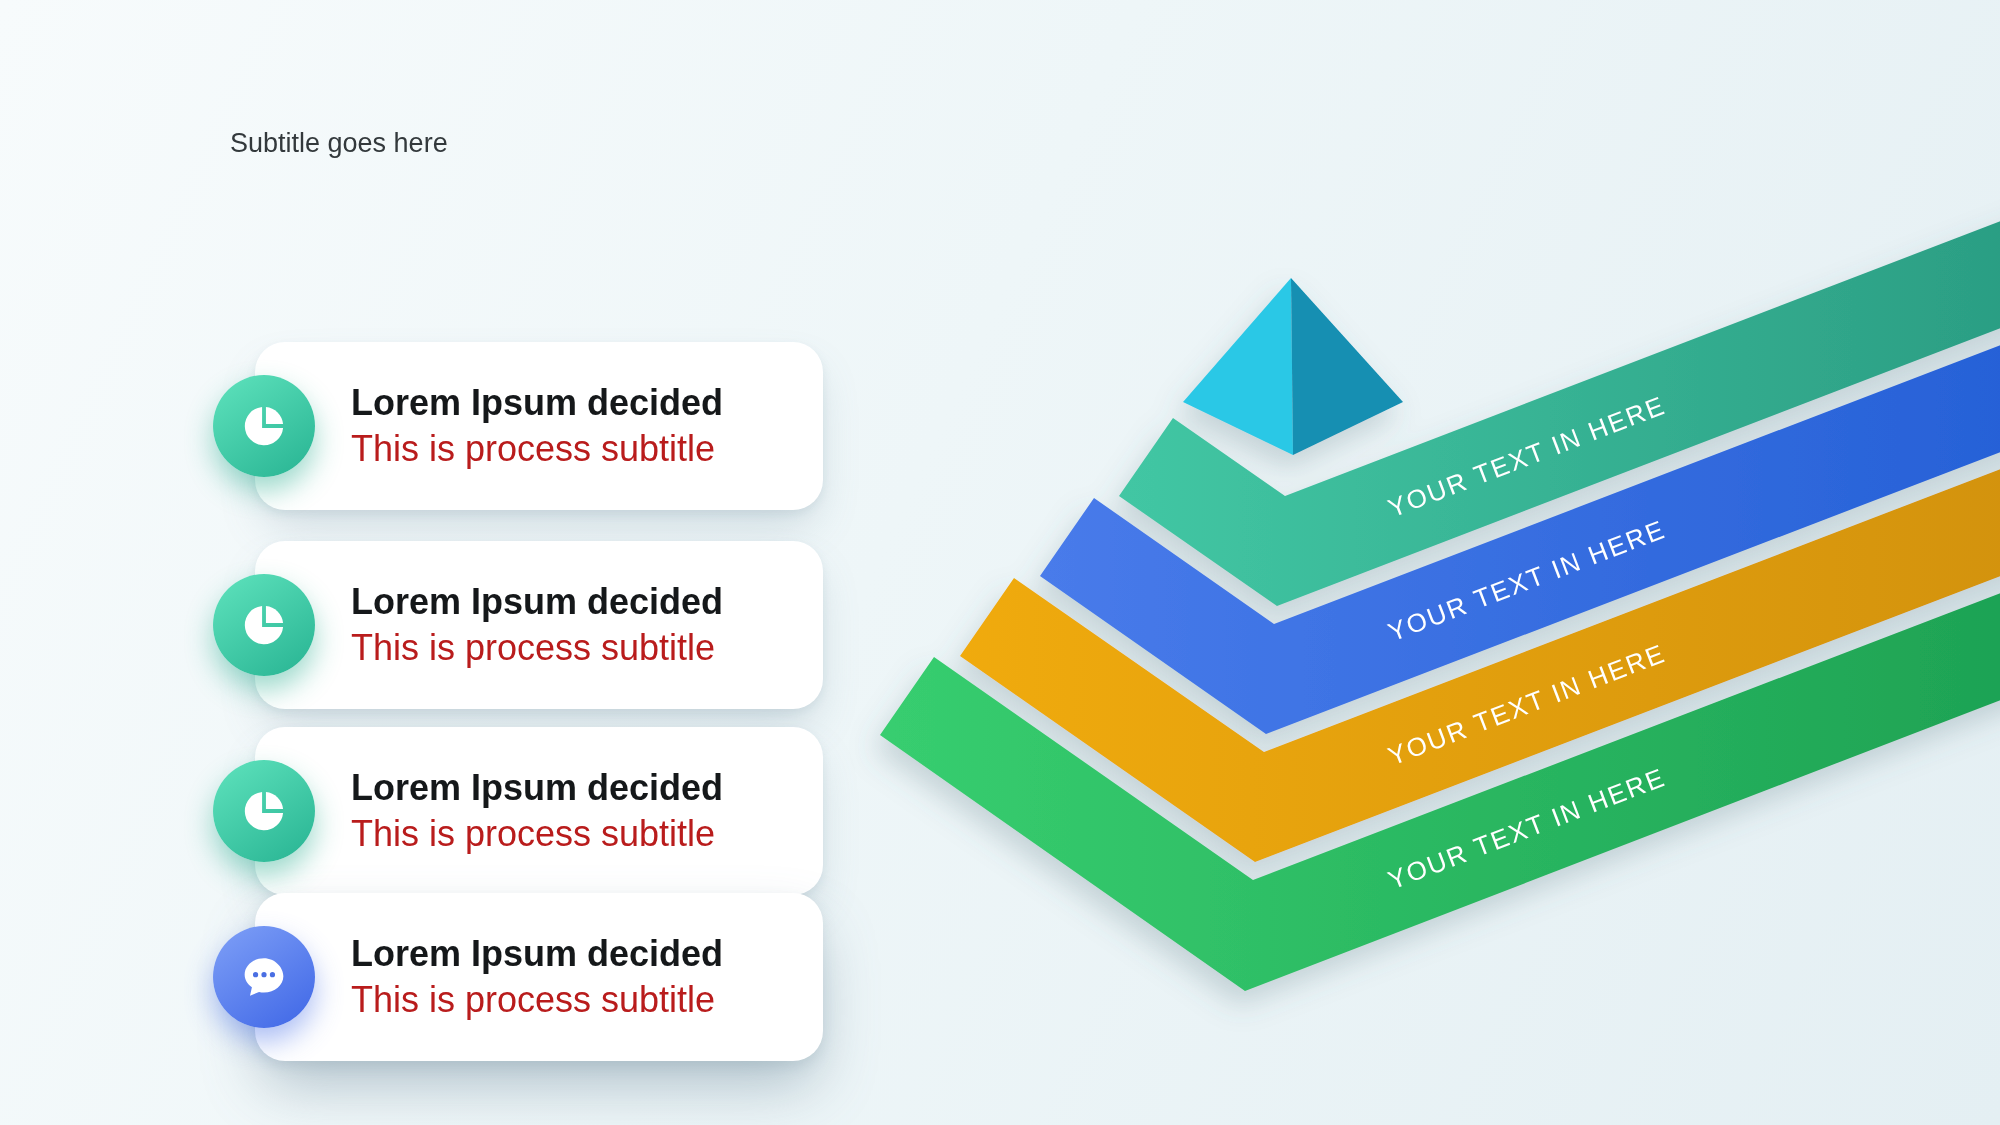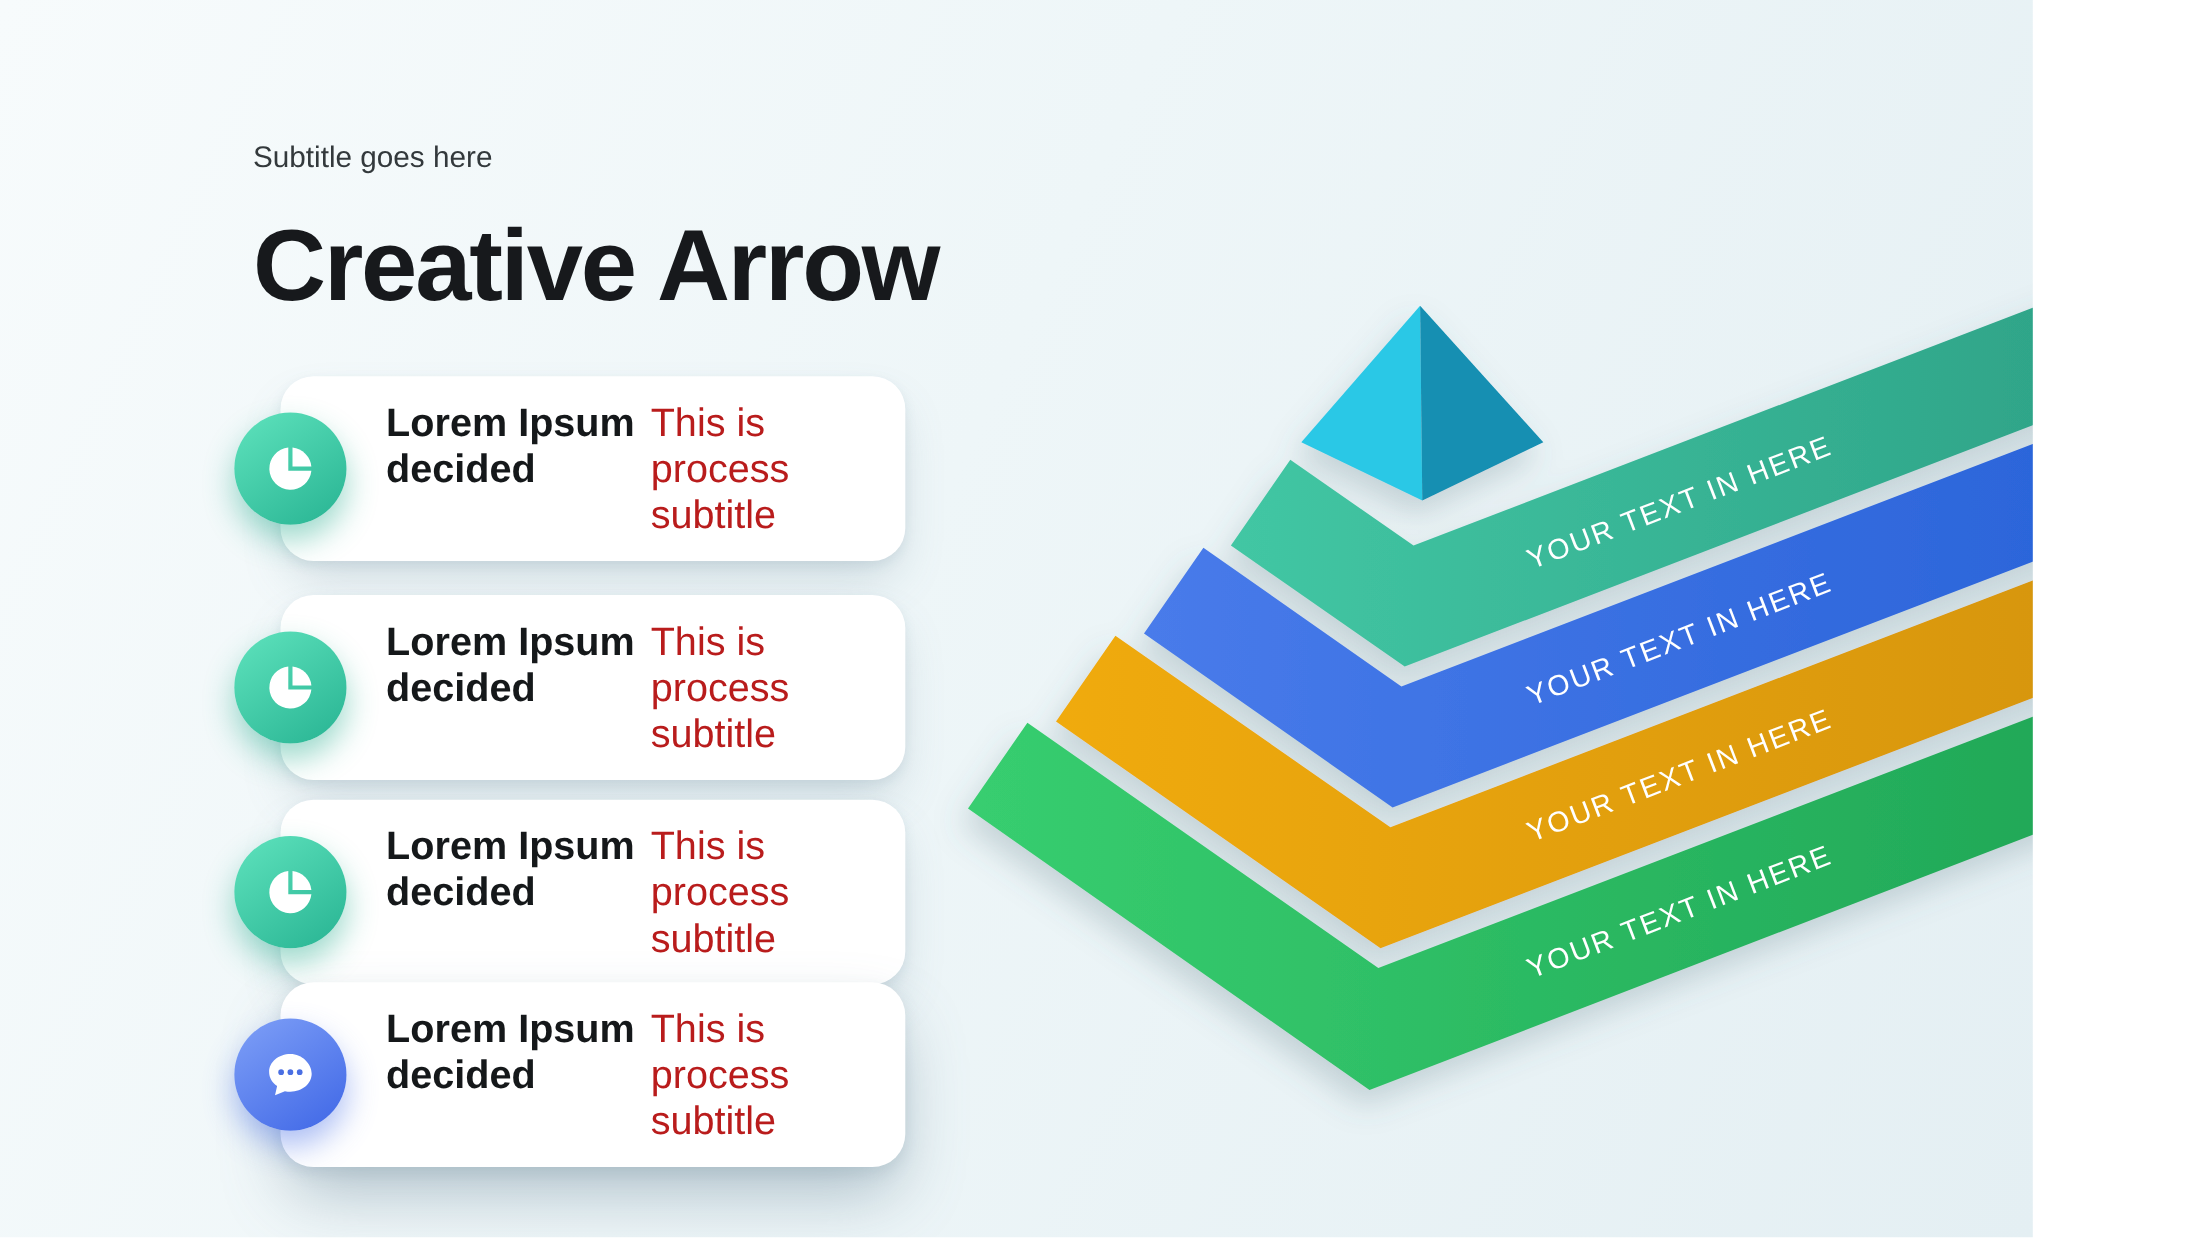"Subtitle goes here" .slide { width: 1848px -> 2000px }
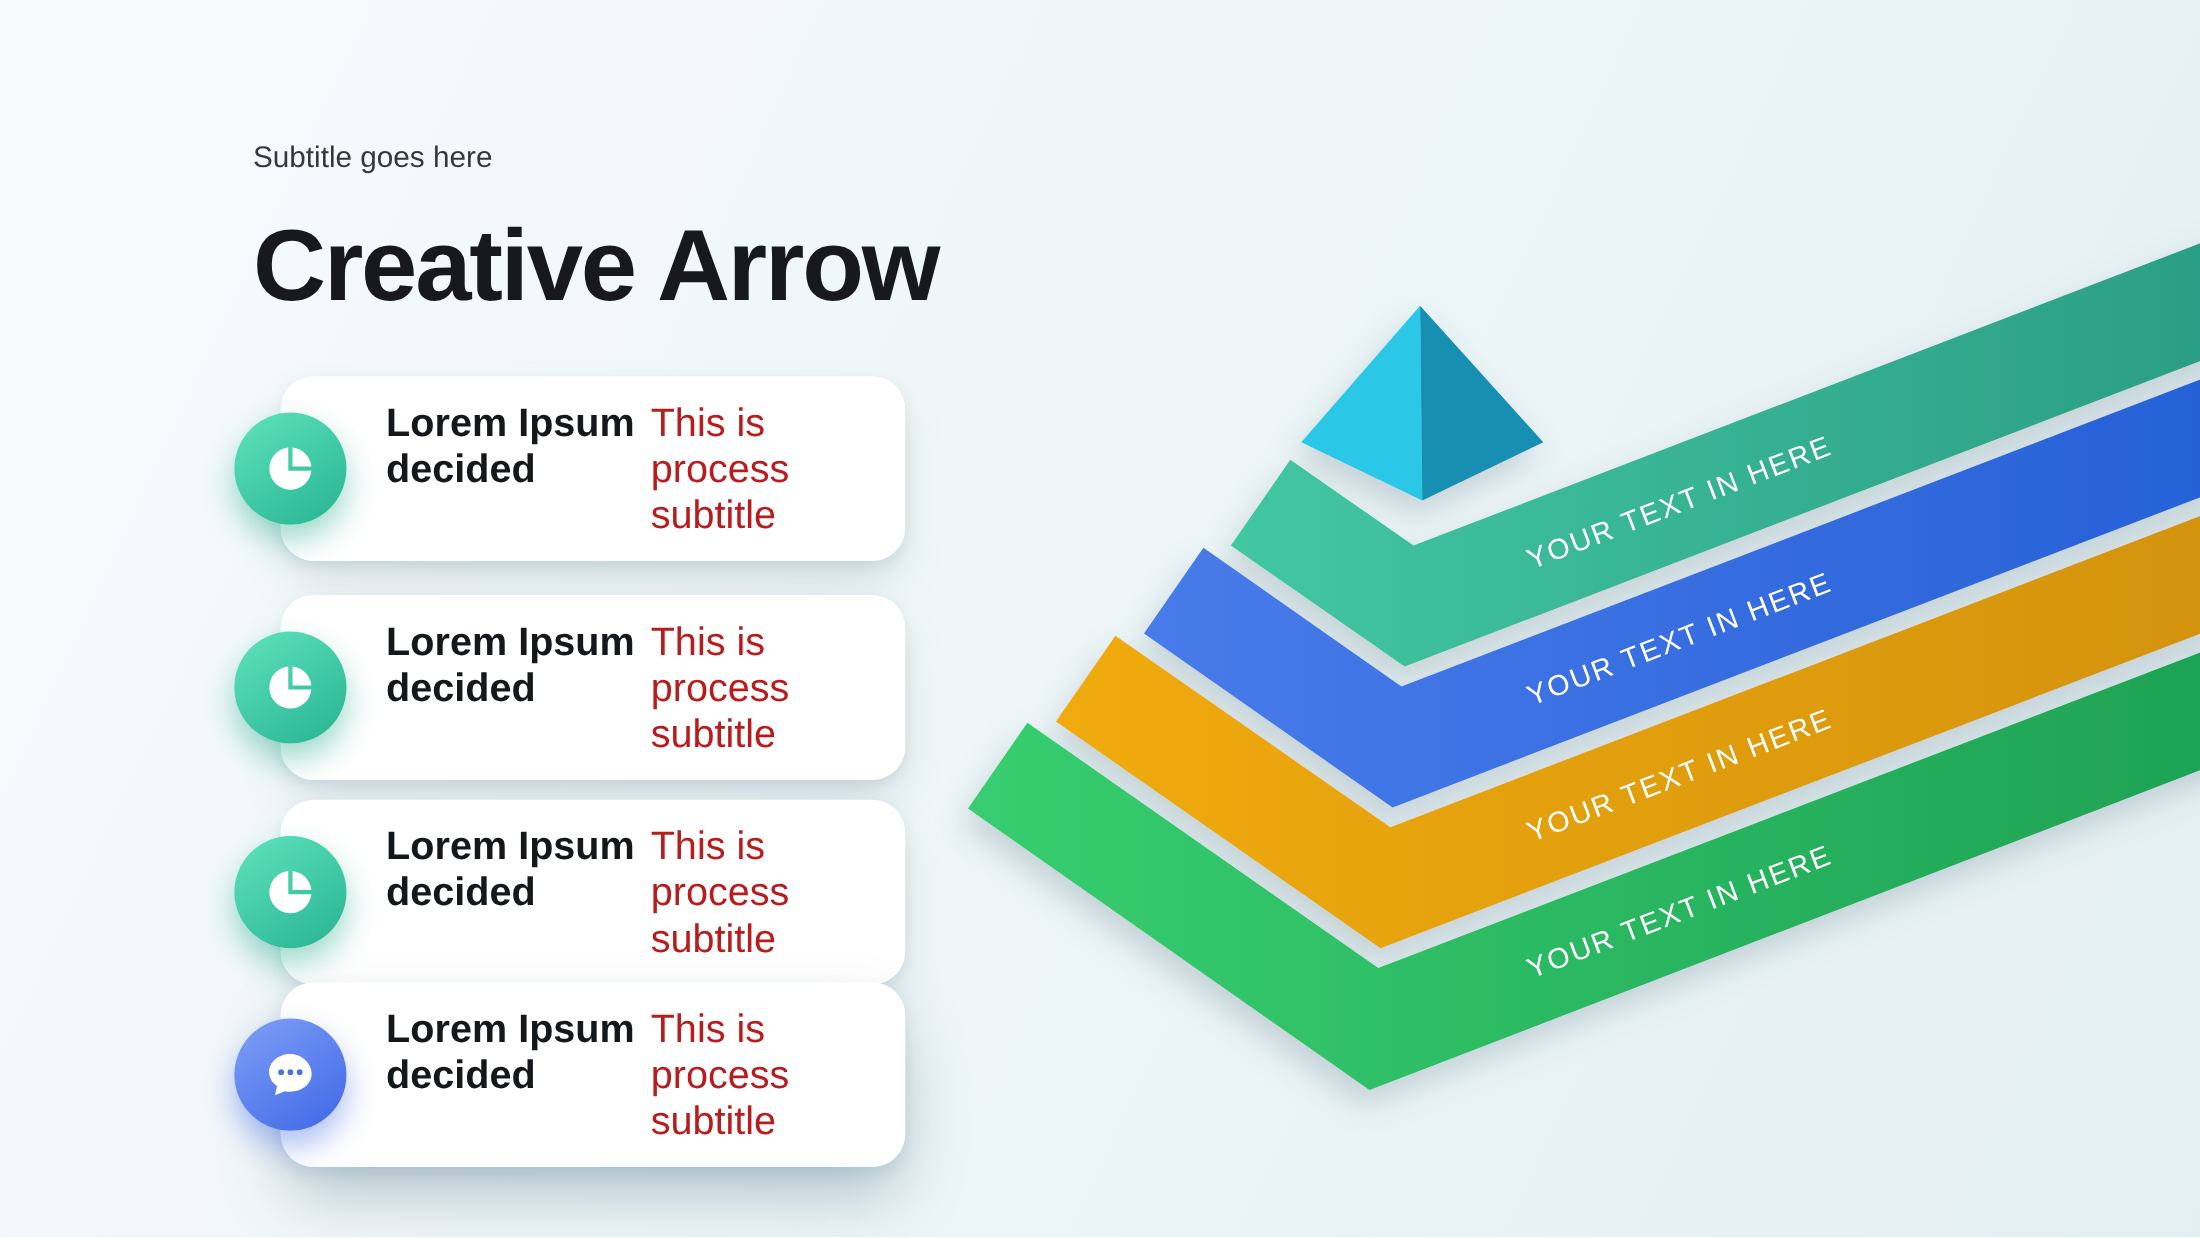"Creative Arrow" span { html: <span>Creative Arrow</span> -> none }
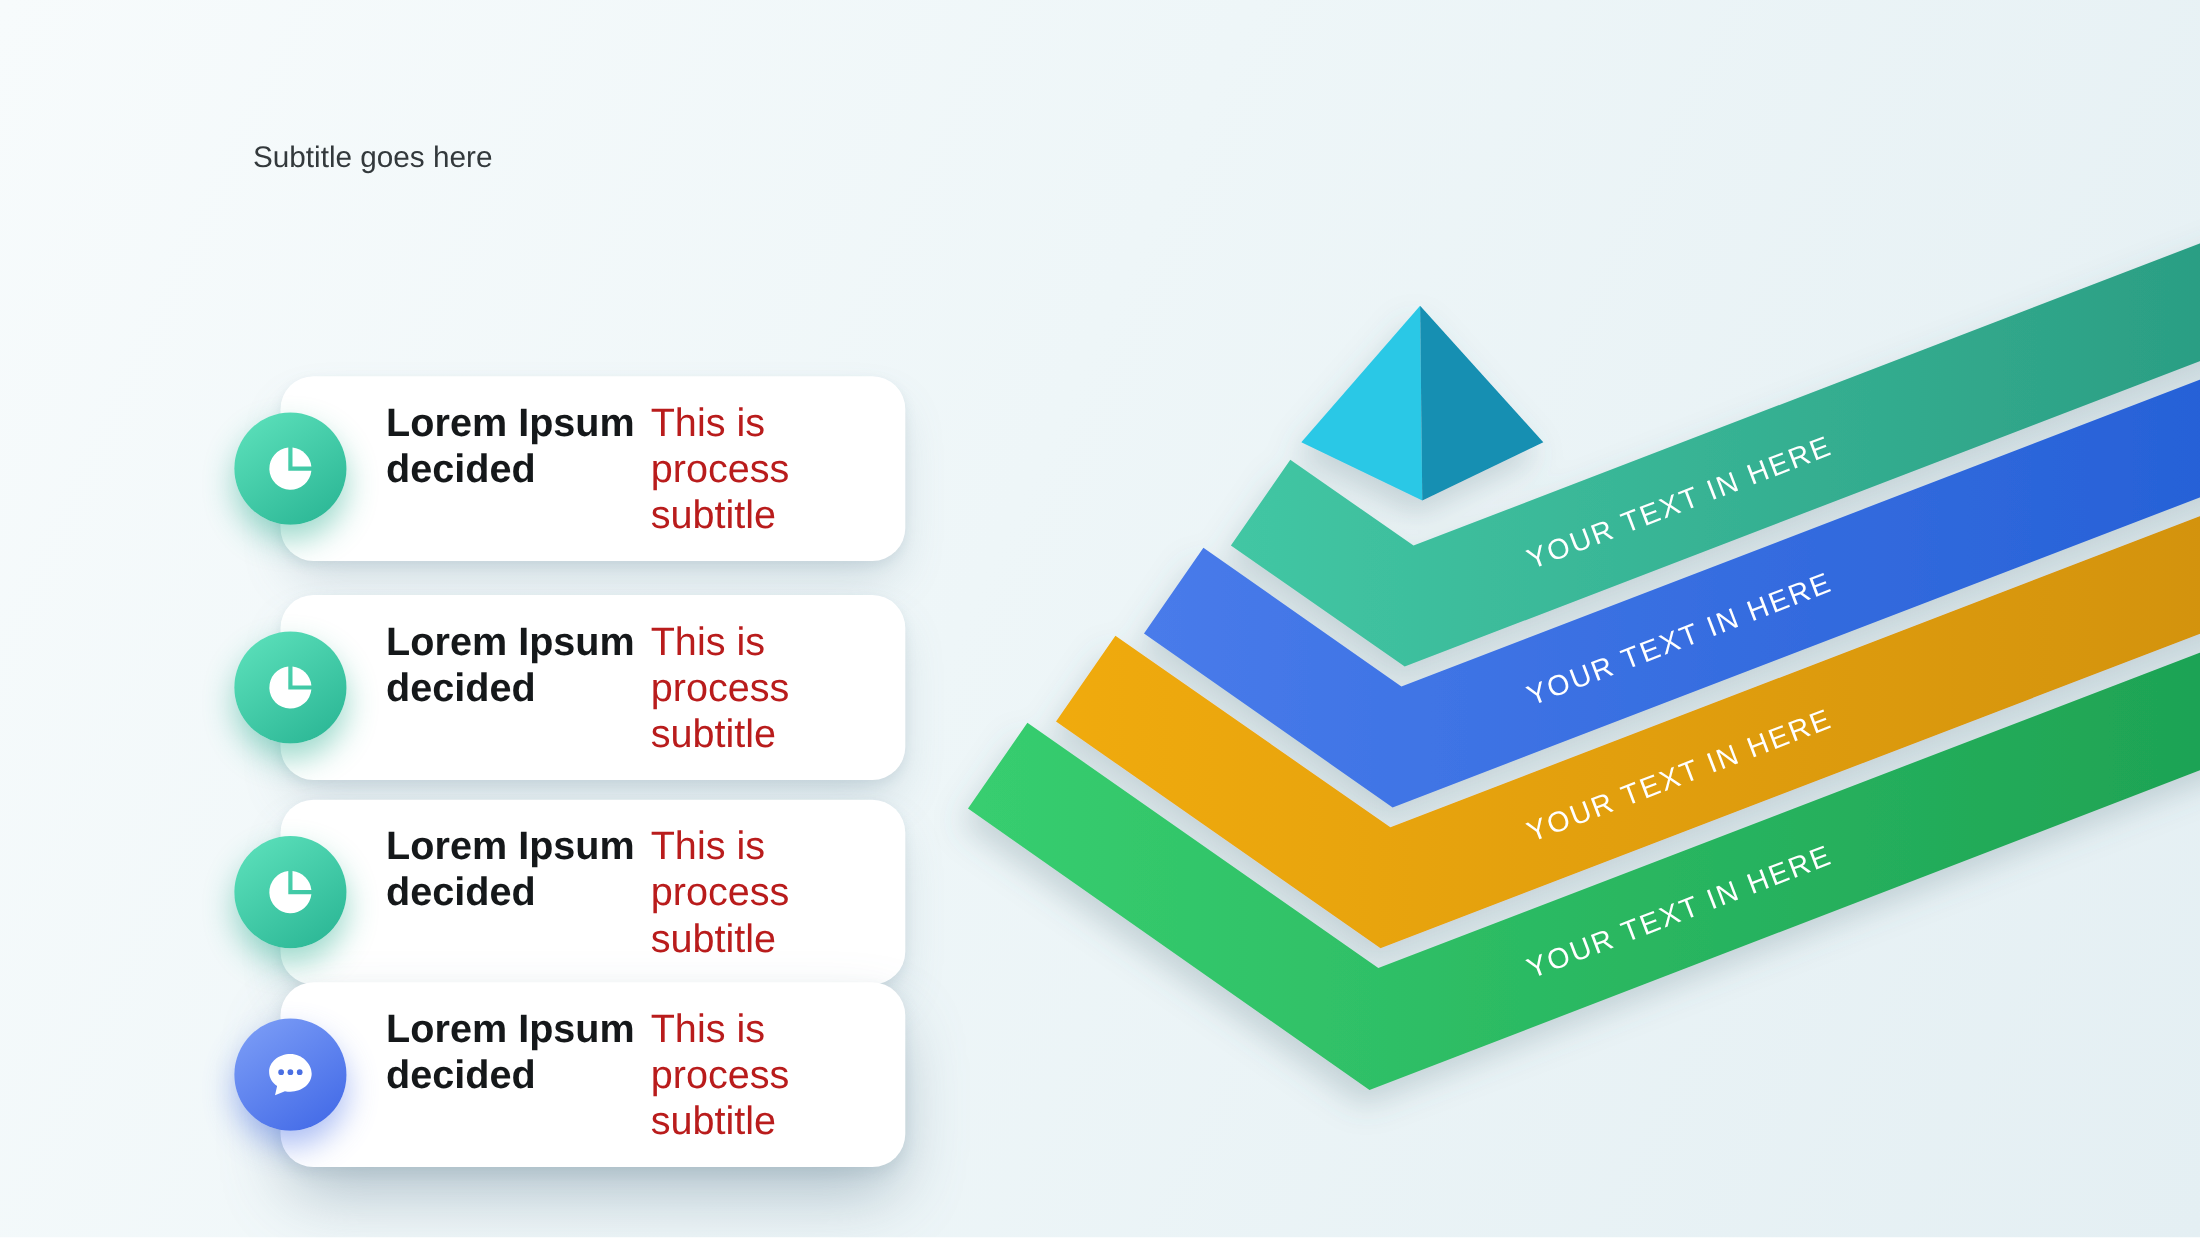"Lorem Ipsum decided" .card-text { flex-direction: row -> column }
